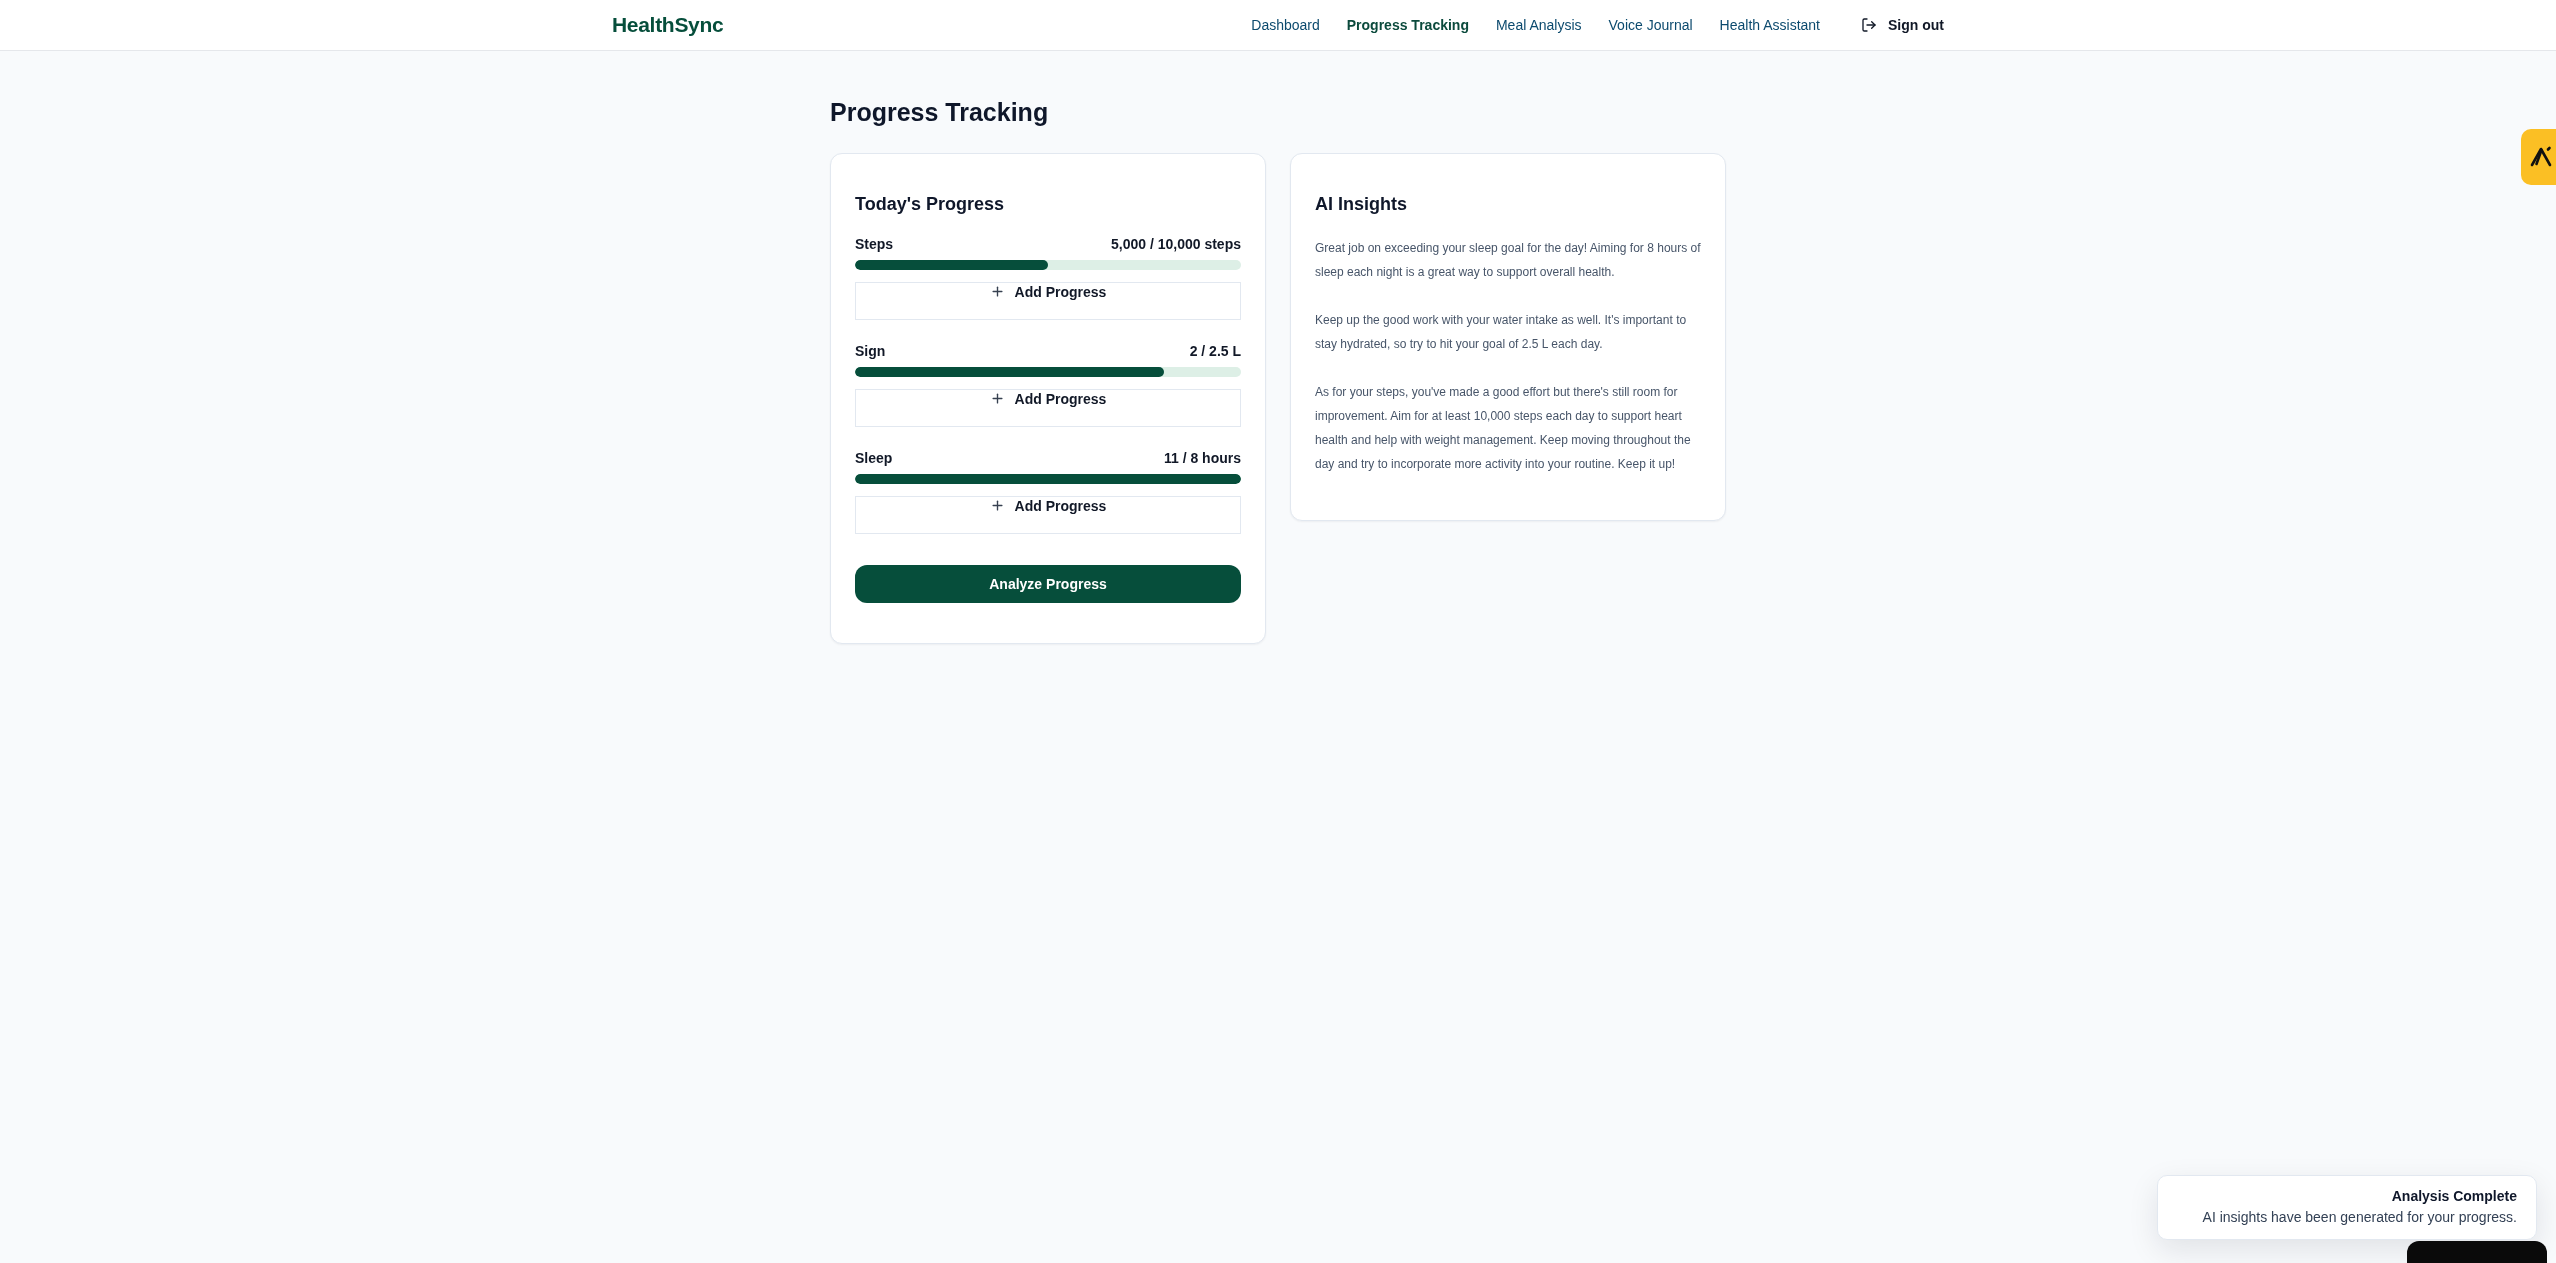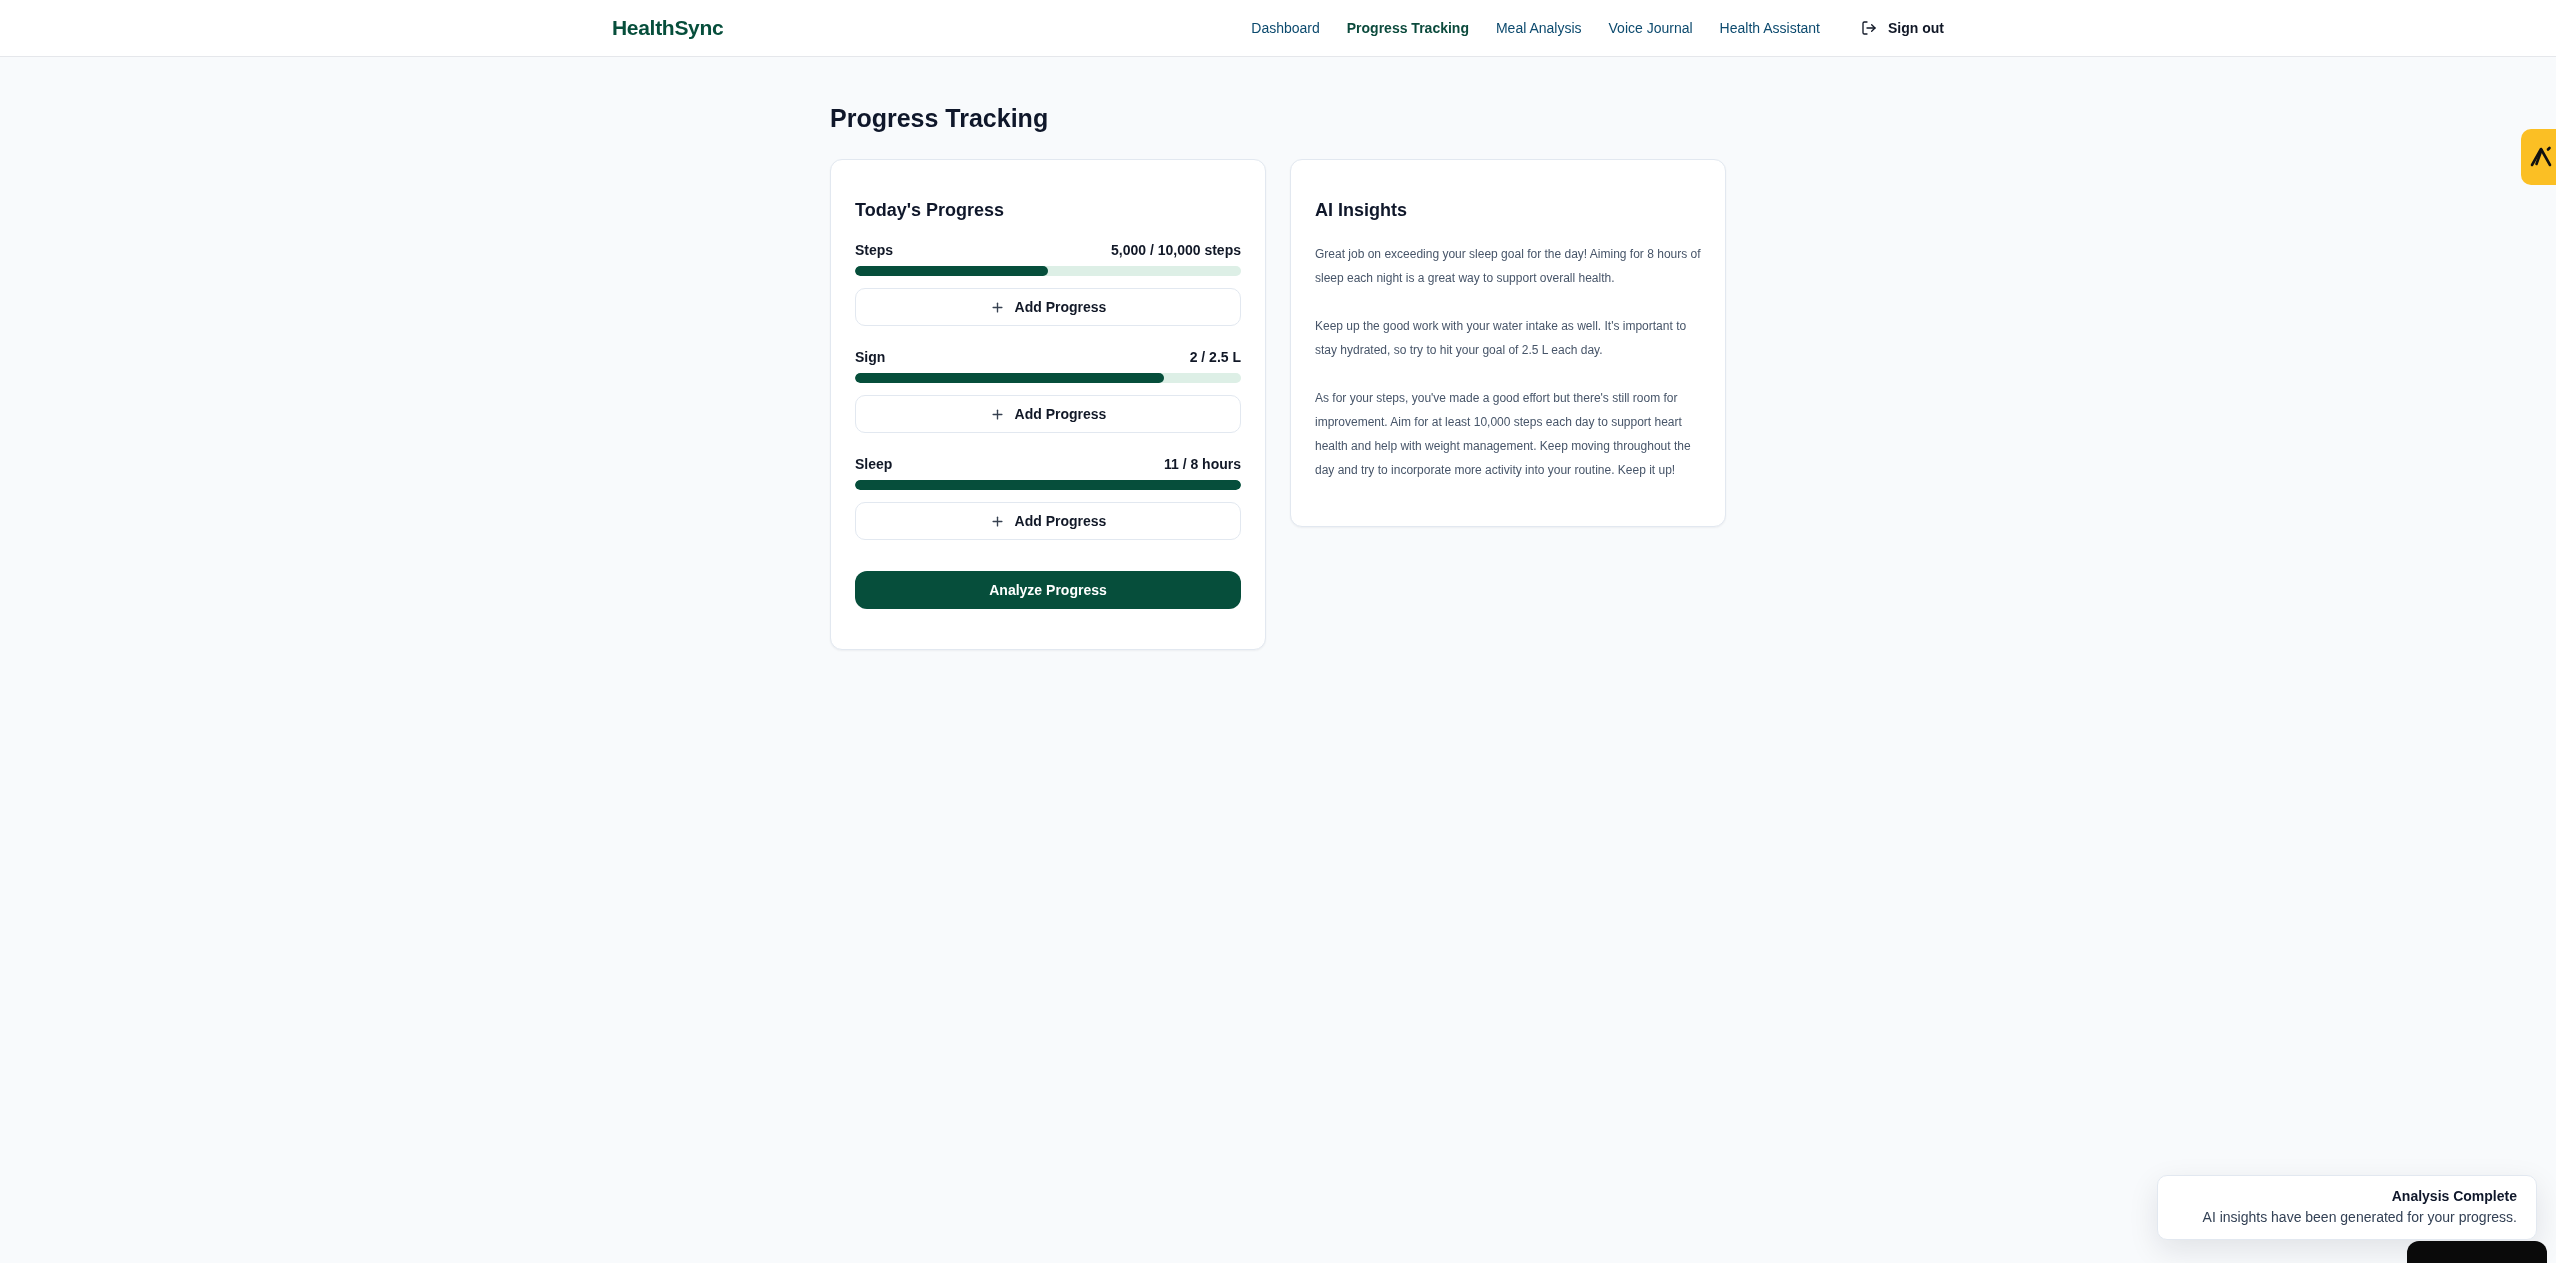"HealthSync" .header { height: 57px -> 51px }
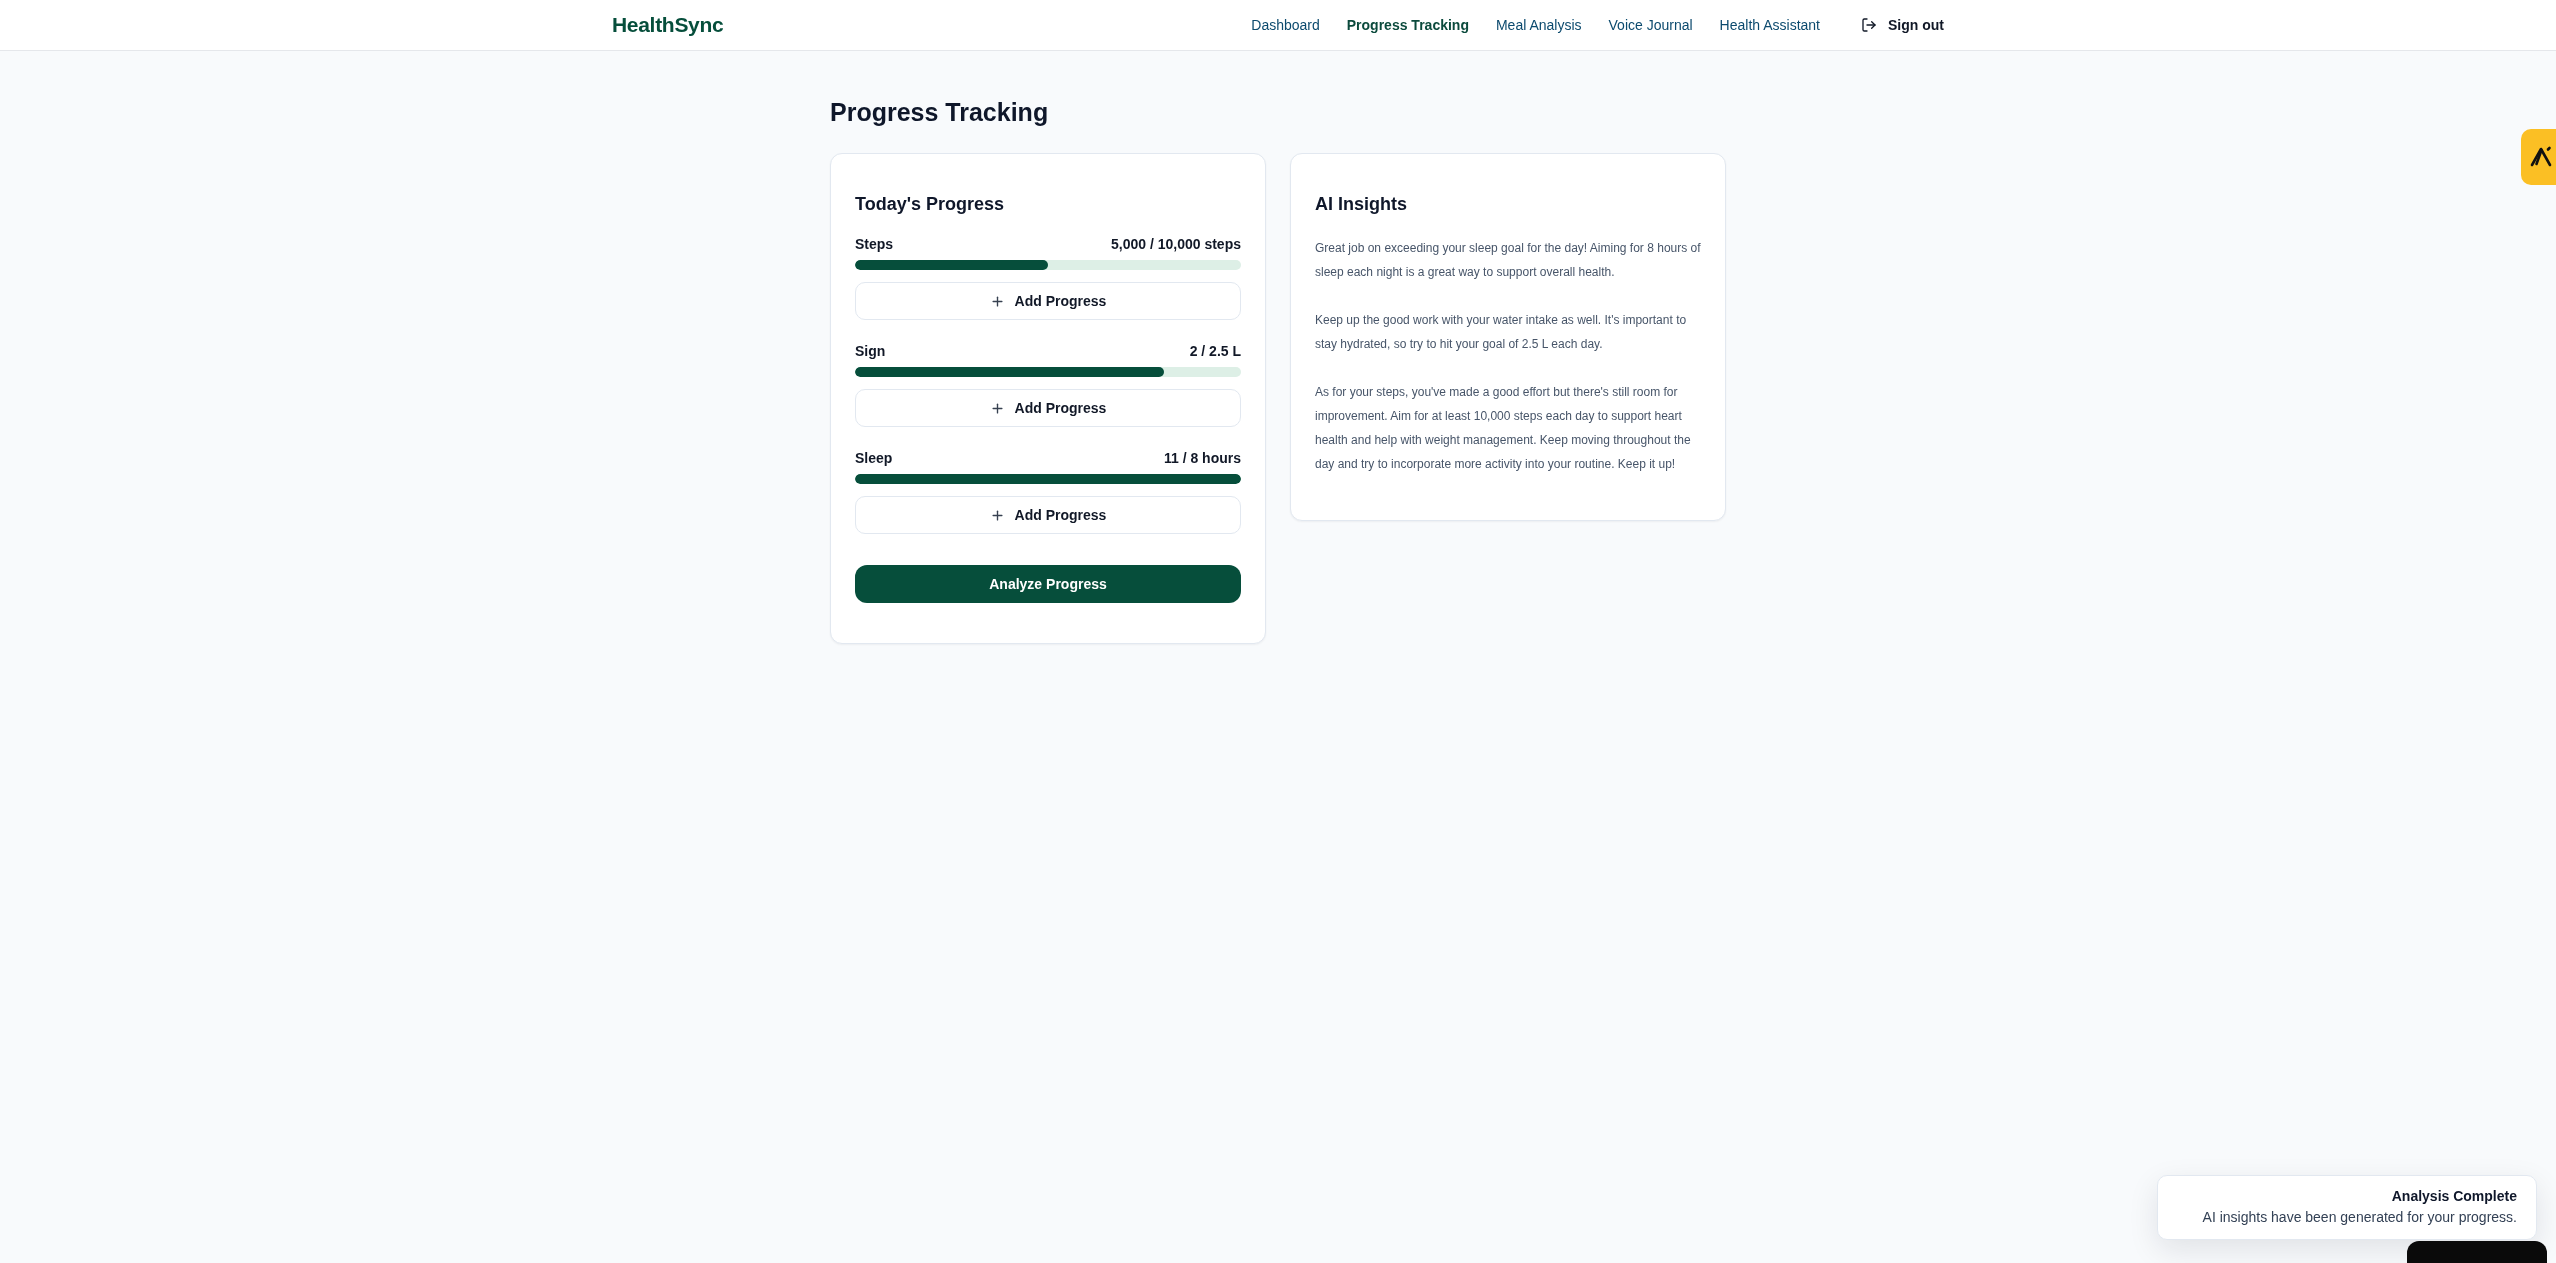"Add Progress" .add-btn { align-items: center -> none; border-radius: 10px -> 0 }
